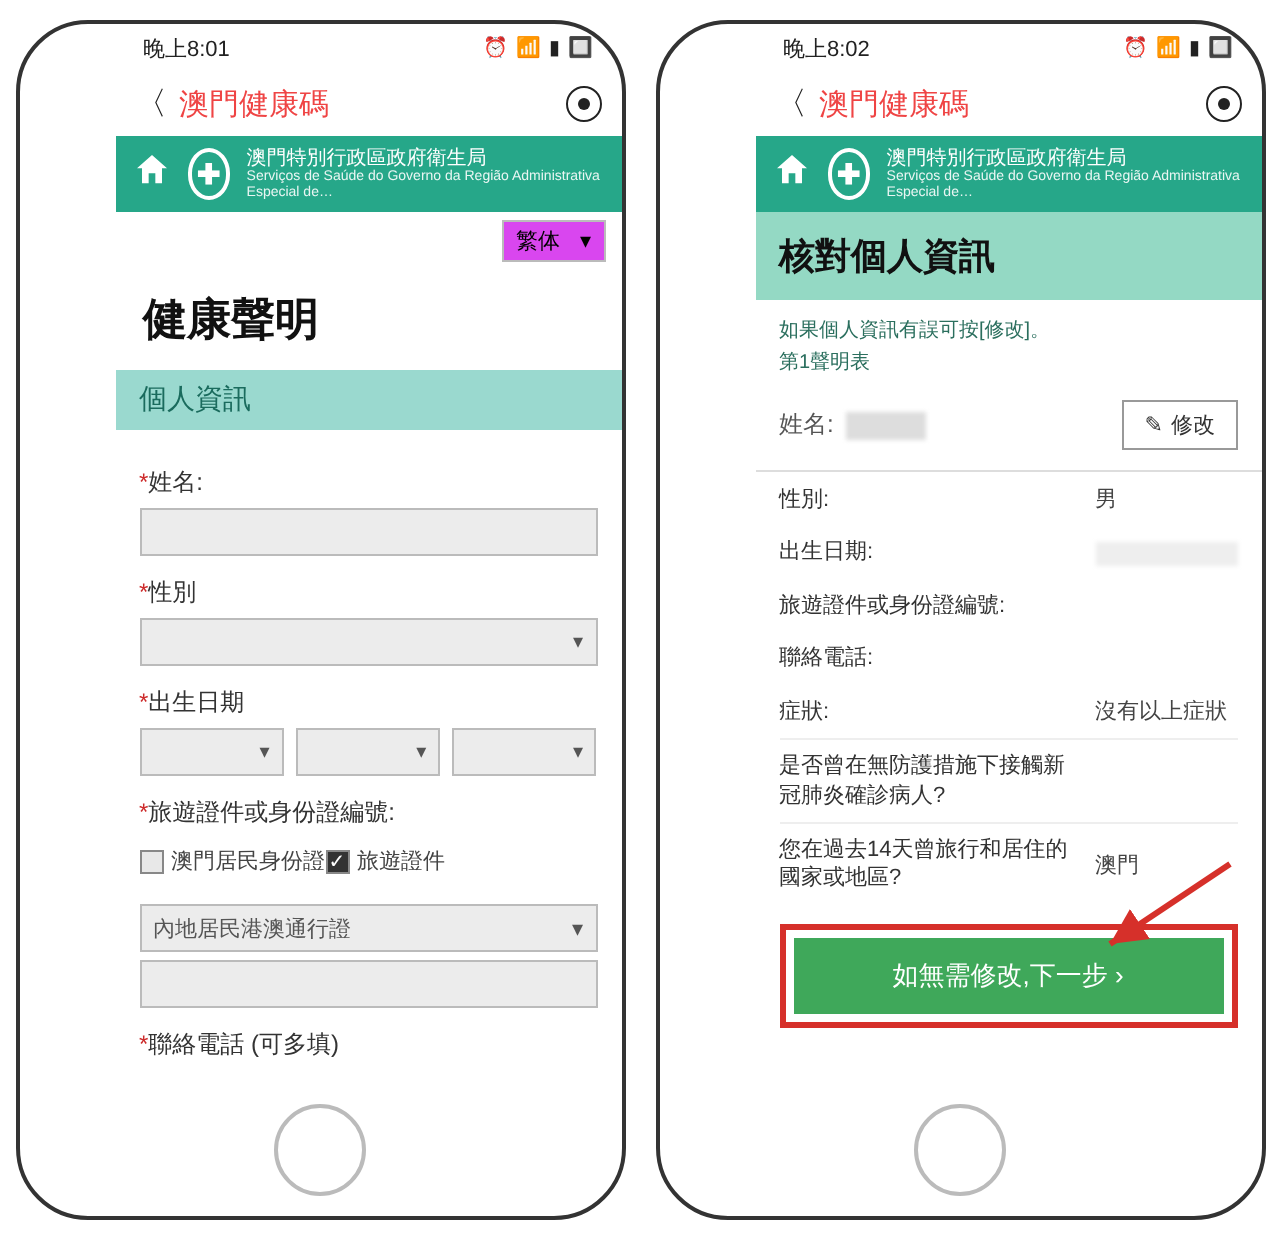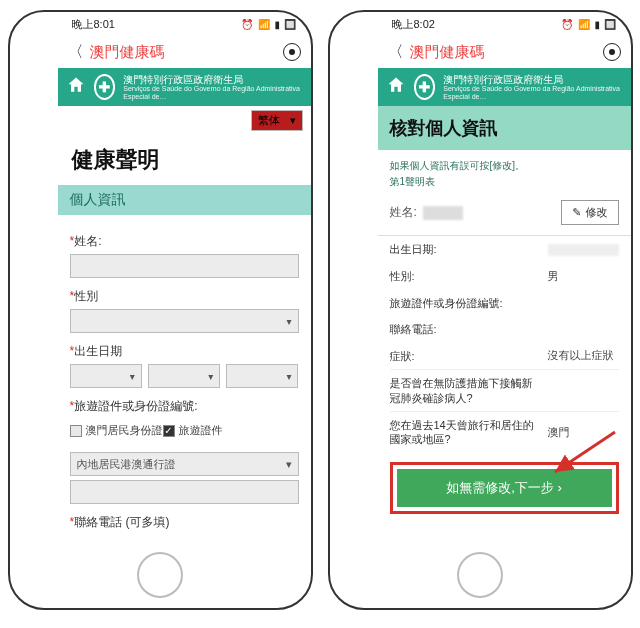"繁体" .lang-select { background: #b91c1c -> #d946ef }
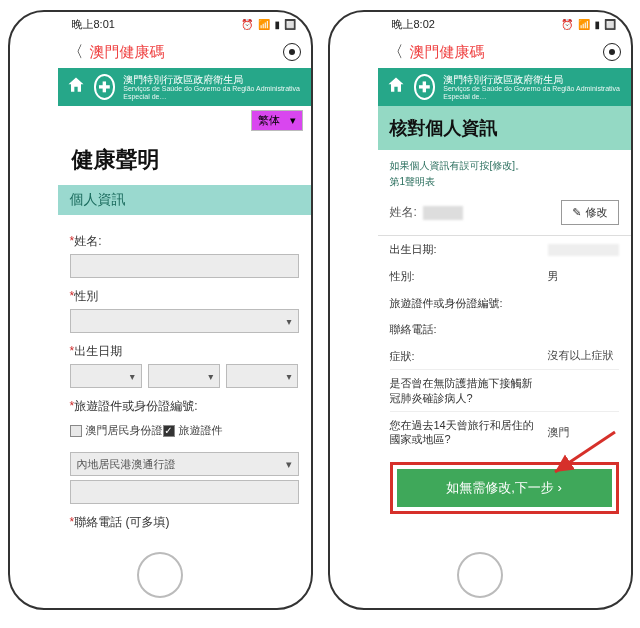"出生日期:" div.info-row { order: before "性別:" -> after "性別:" }
